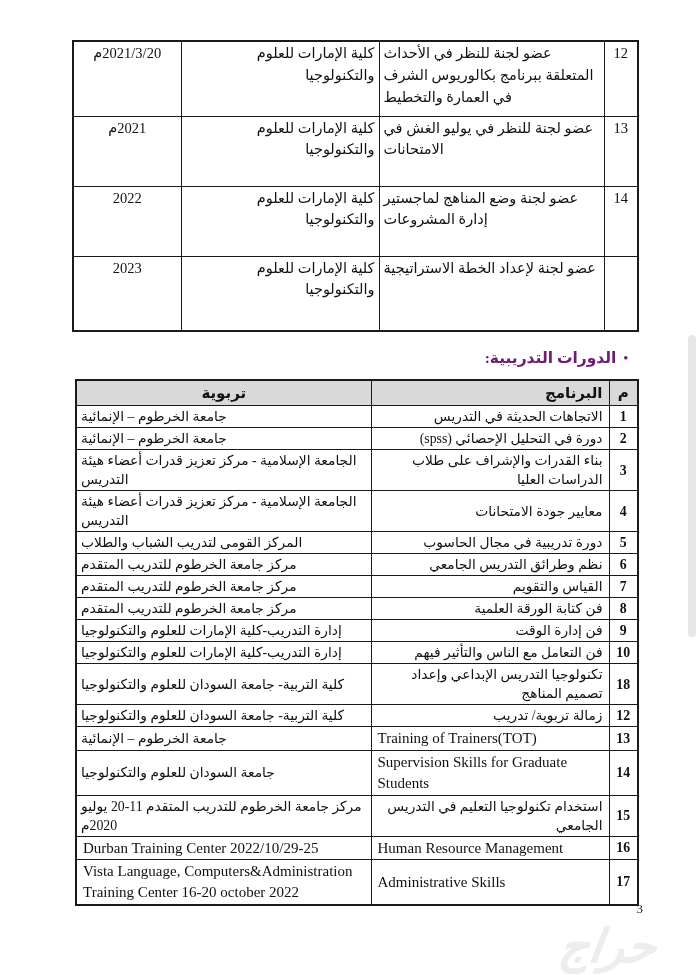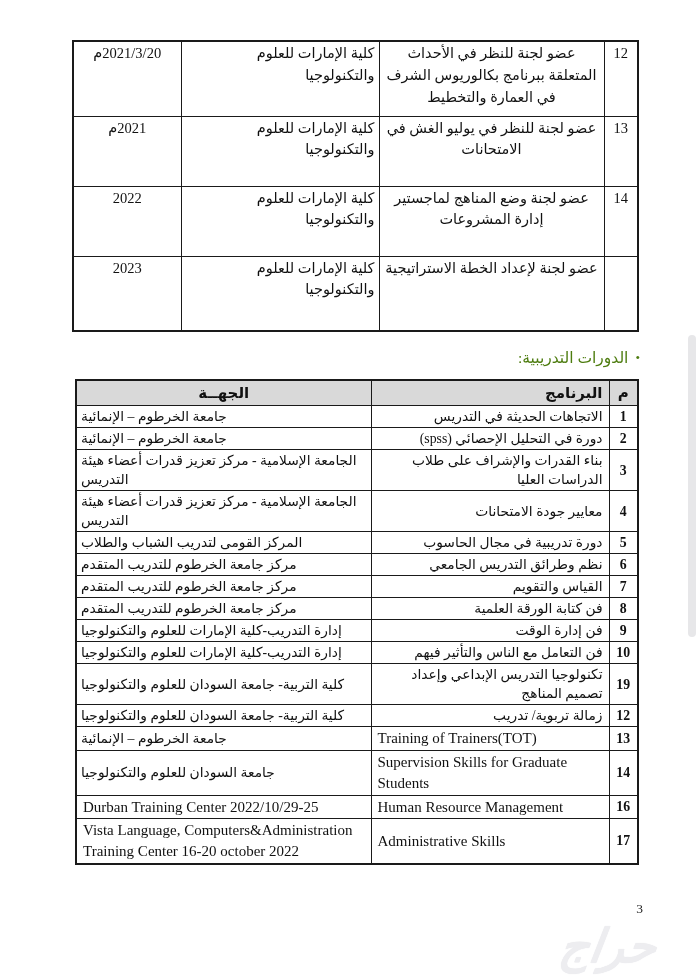"عضو لجنة للنظر في الأحداث" #committees-table td.c-role { text-align: center -> left }
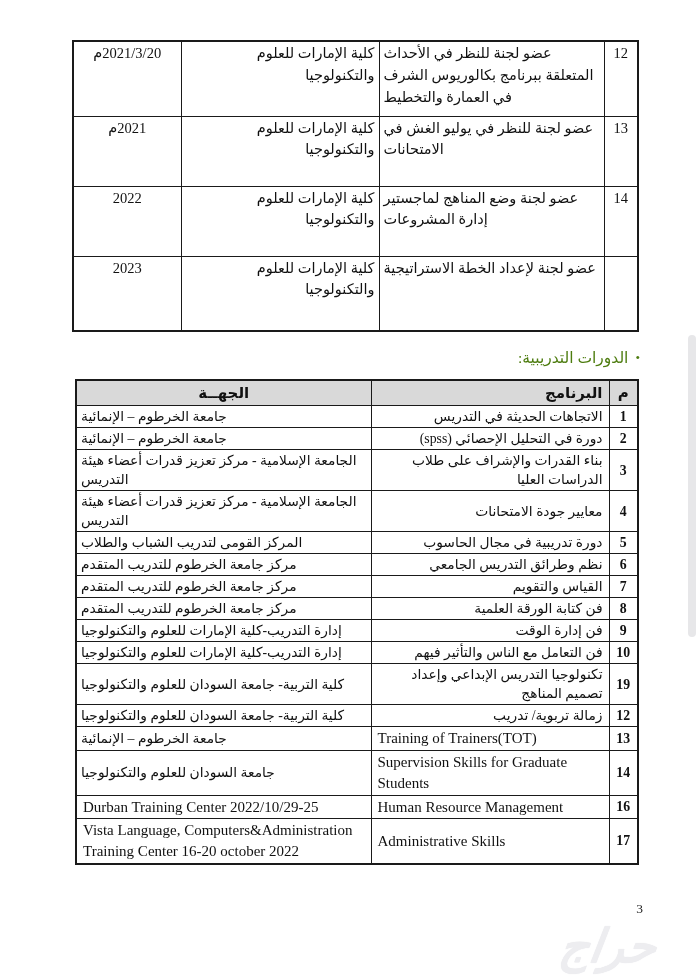"•الدورات التدريبية:" #section-heading { color: #4d7c0f -> #701a75; font-weight: normal -> bold; right: 60px -> 72px }
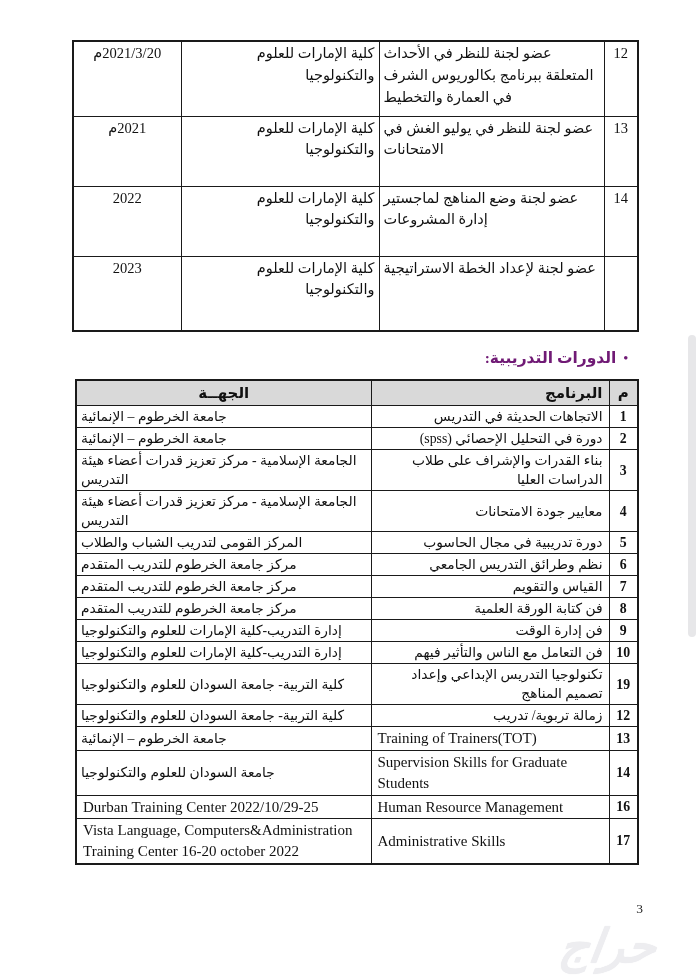"الجهــة" th.h-entity { text: الجهــة -> تربوية }
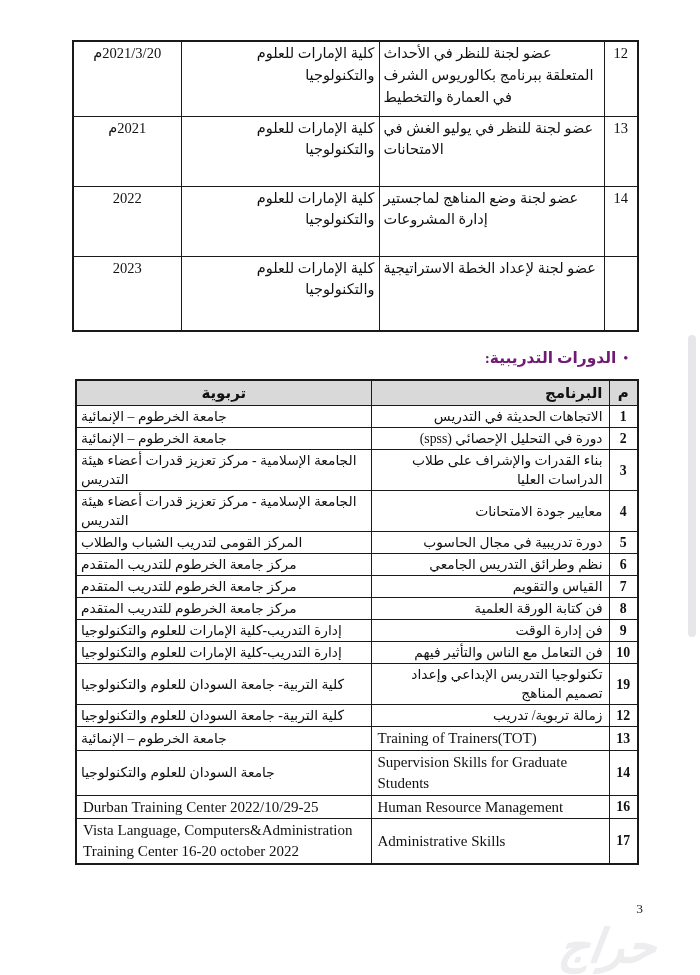"19" td.c-no { text: 19 -> 18 }
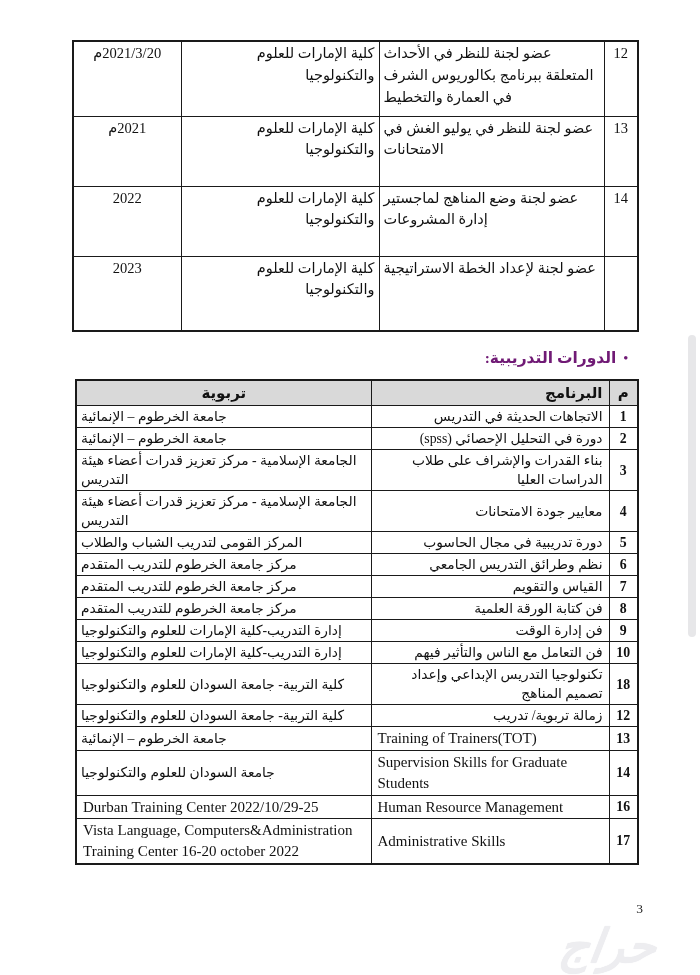"15" tr { html: none -> <tr> <td>15</td> <td>استخدام تكنولوجيا التعليم في التدريس الجامعي</td> <td>مركز جامعة الخرطوم للتدريب المتقدم 11-20 يوليو 2020م</td> </tr> }
